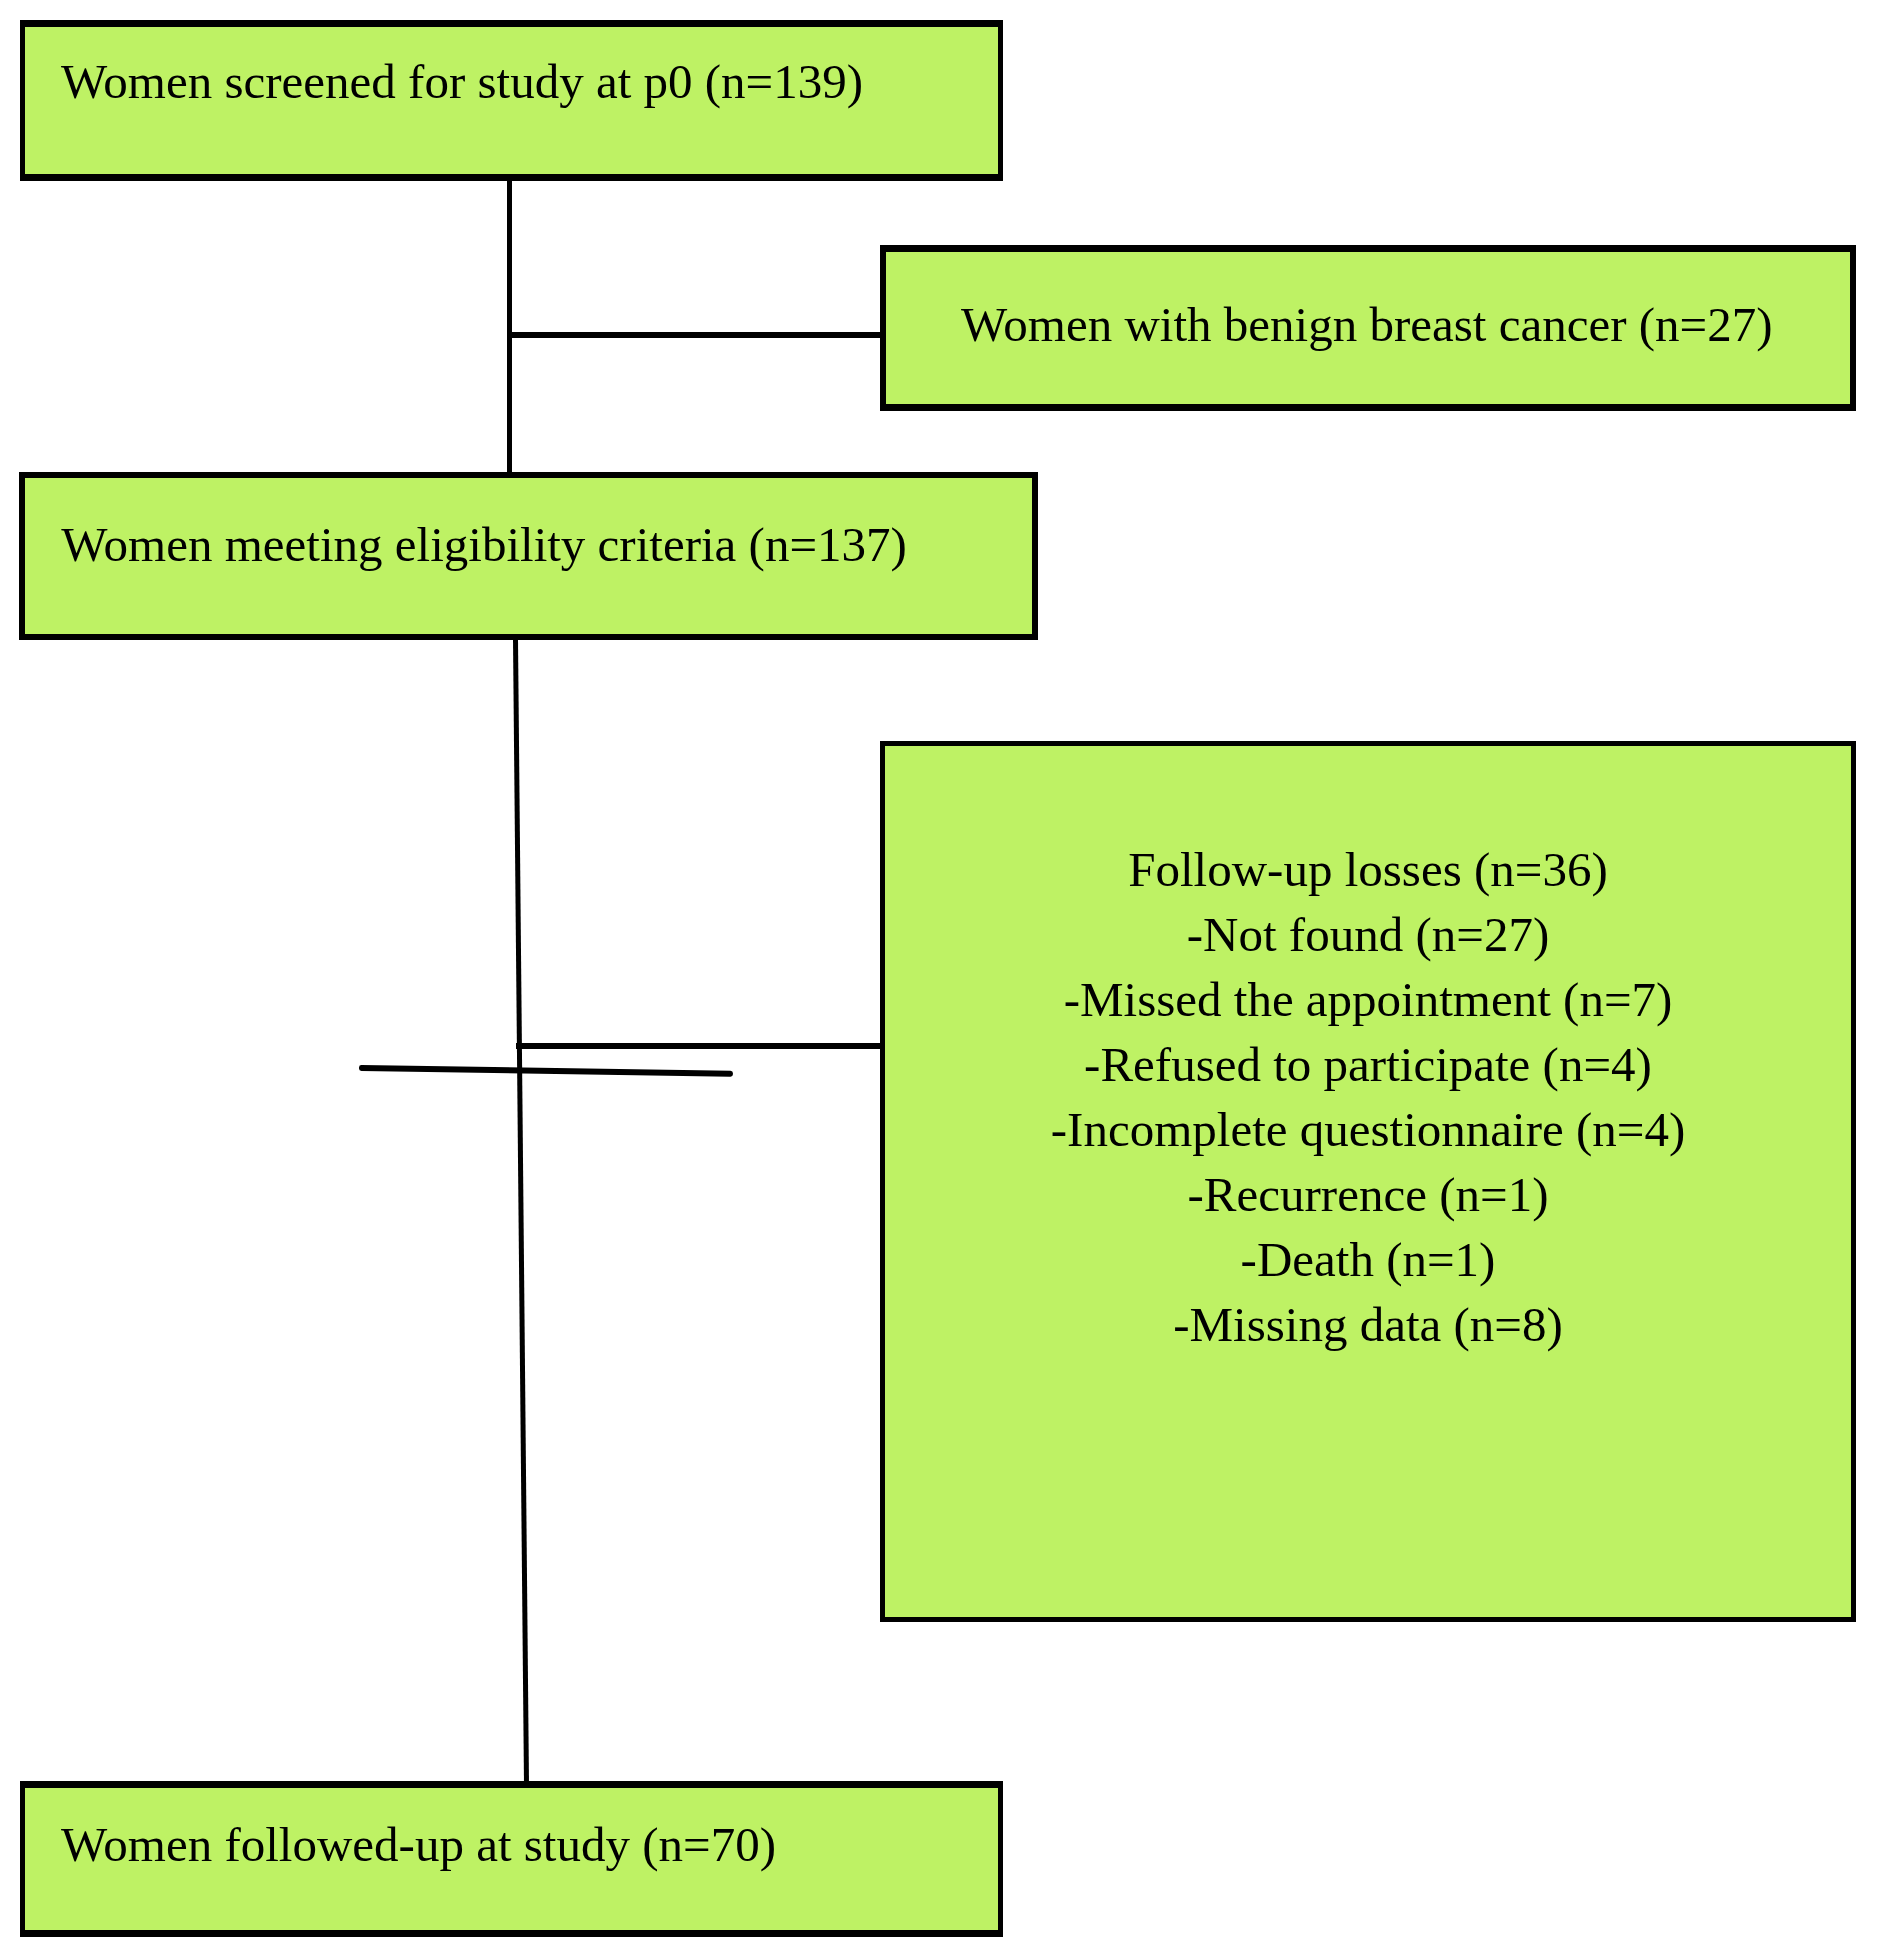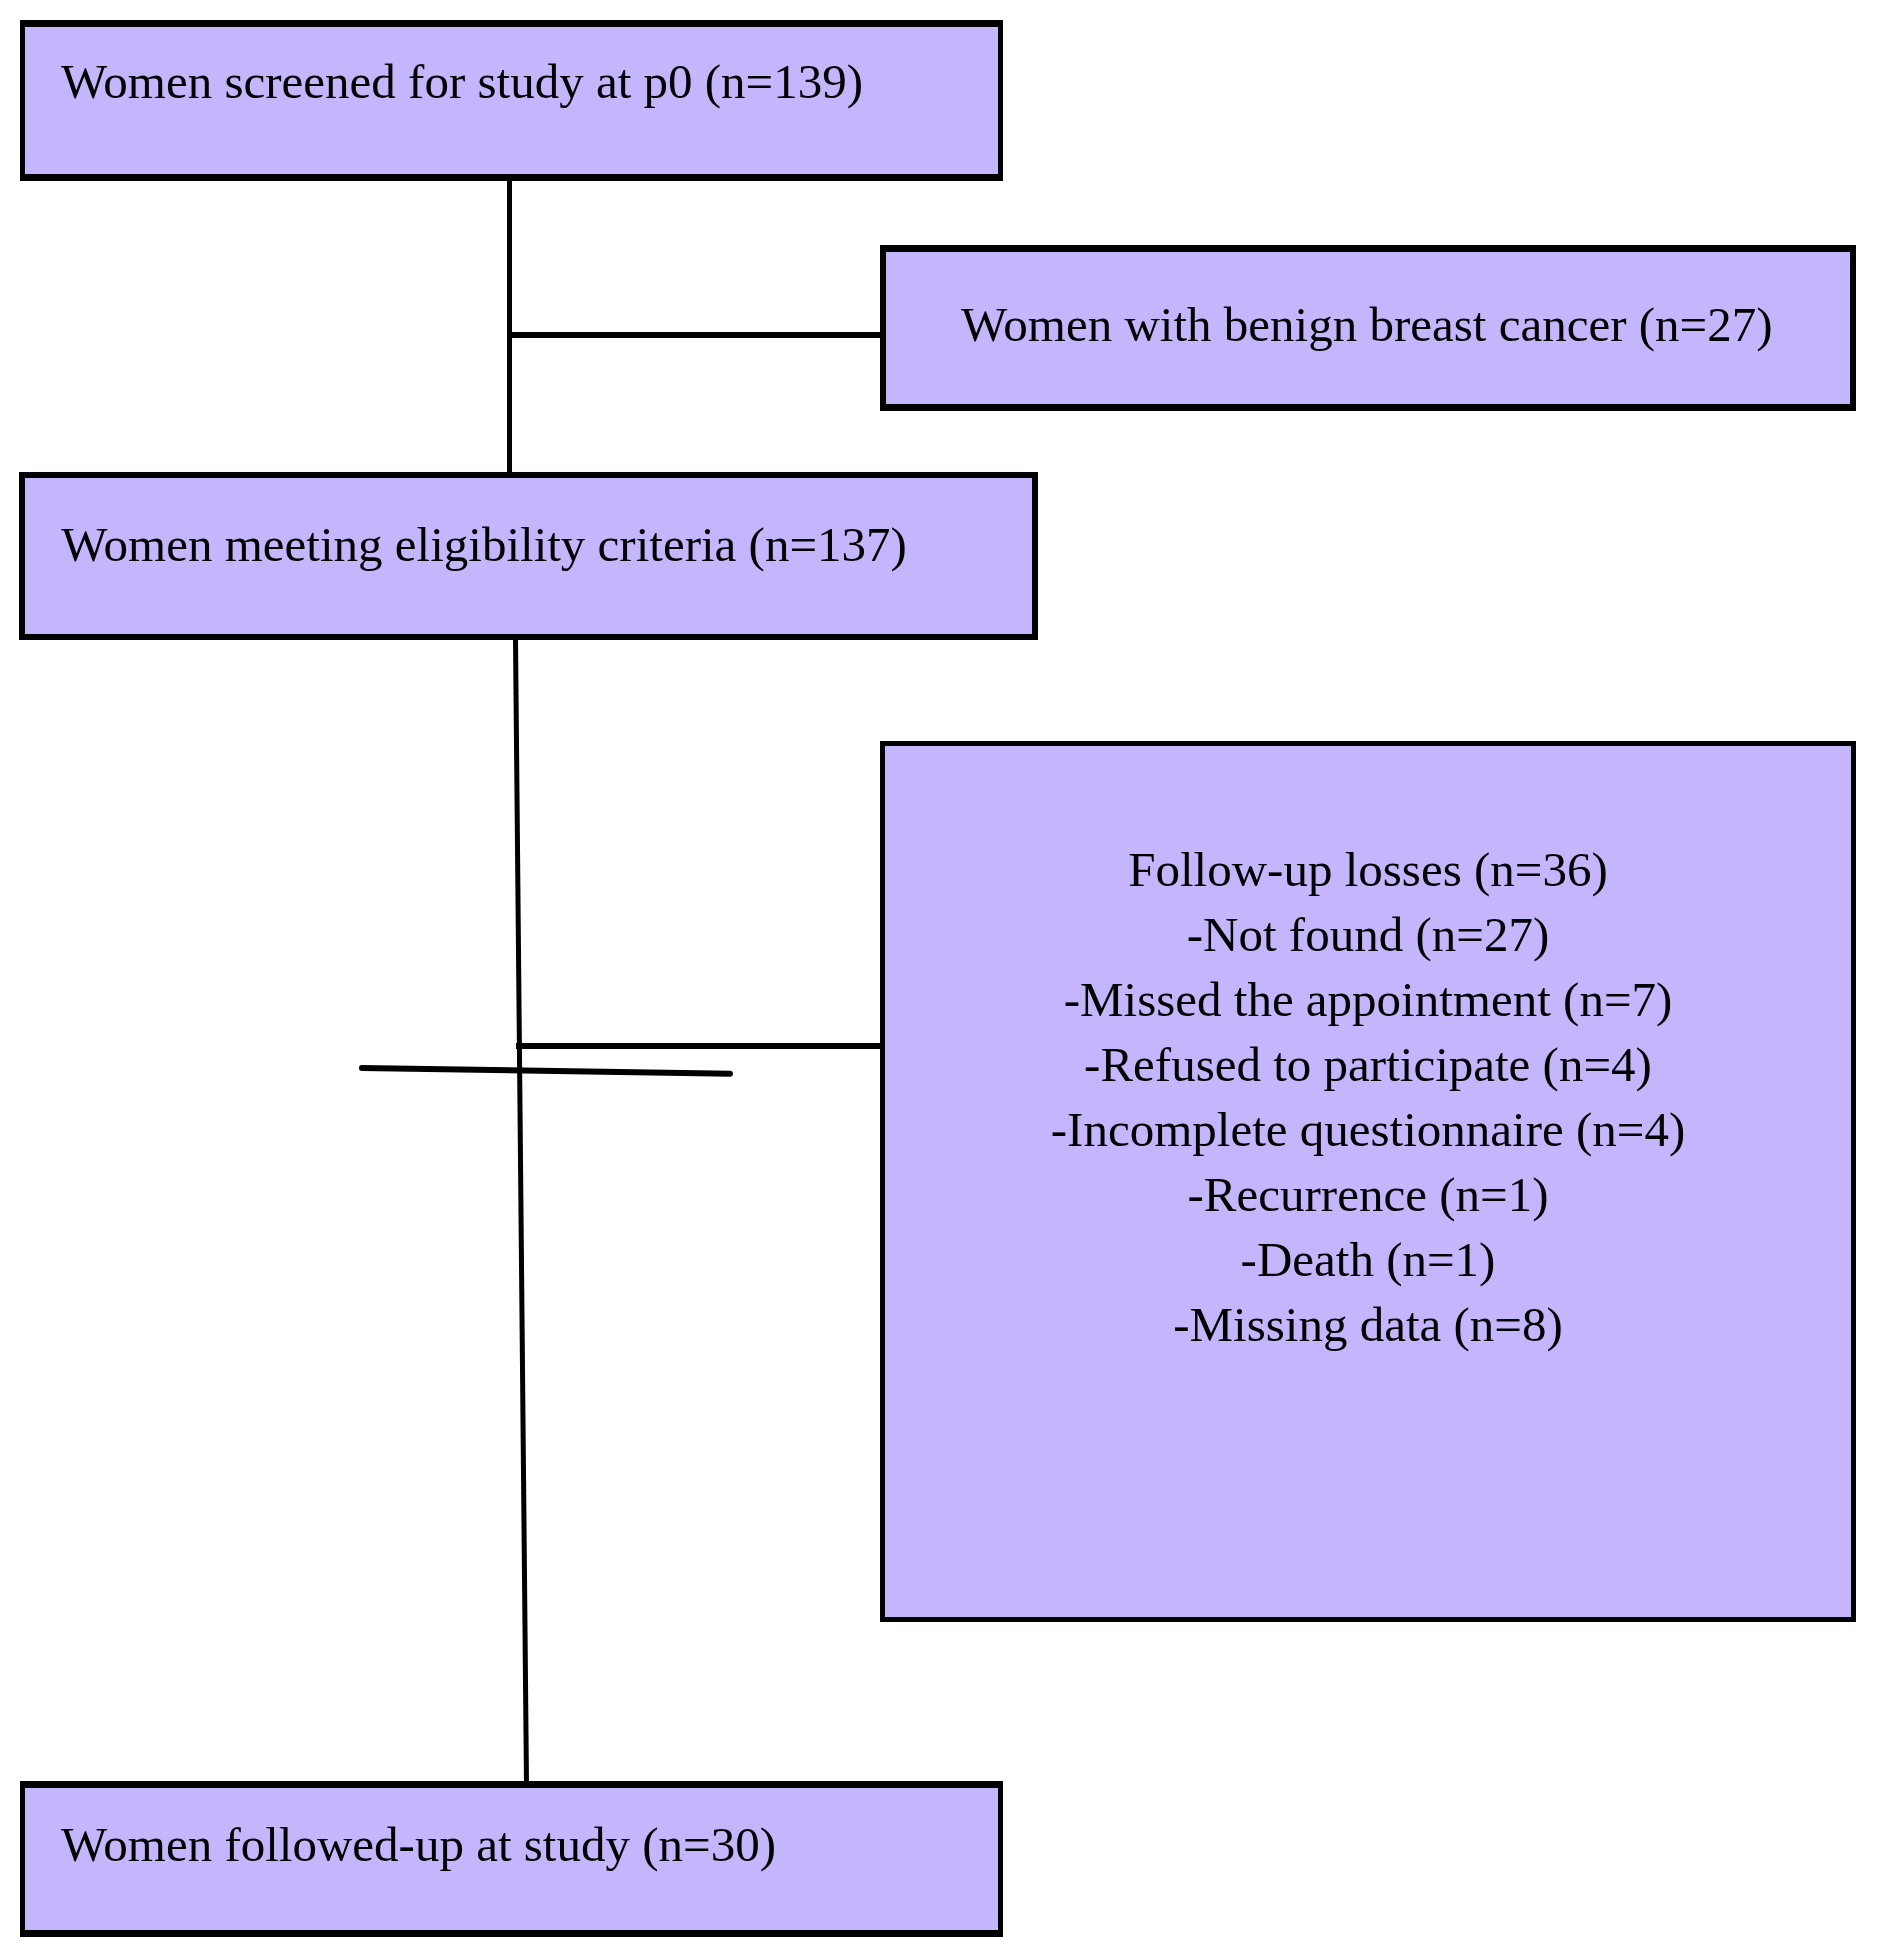"Women screened for study at" .flow-box { background: #c4b5fd -> #bef264 }
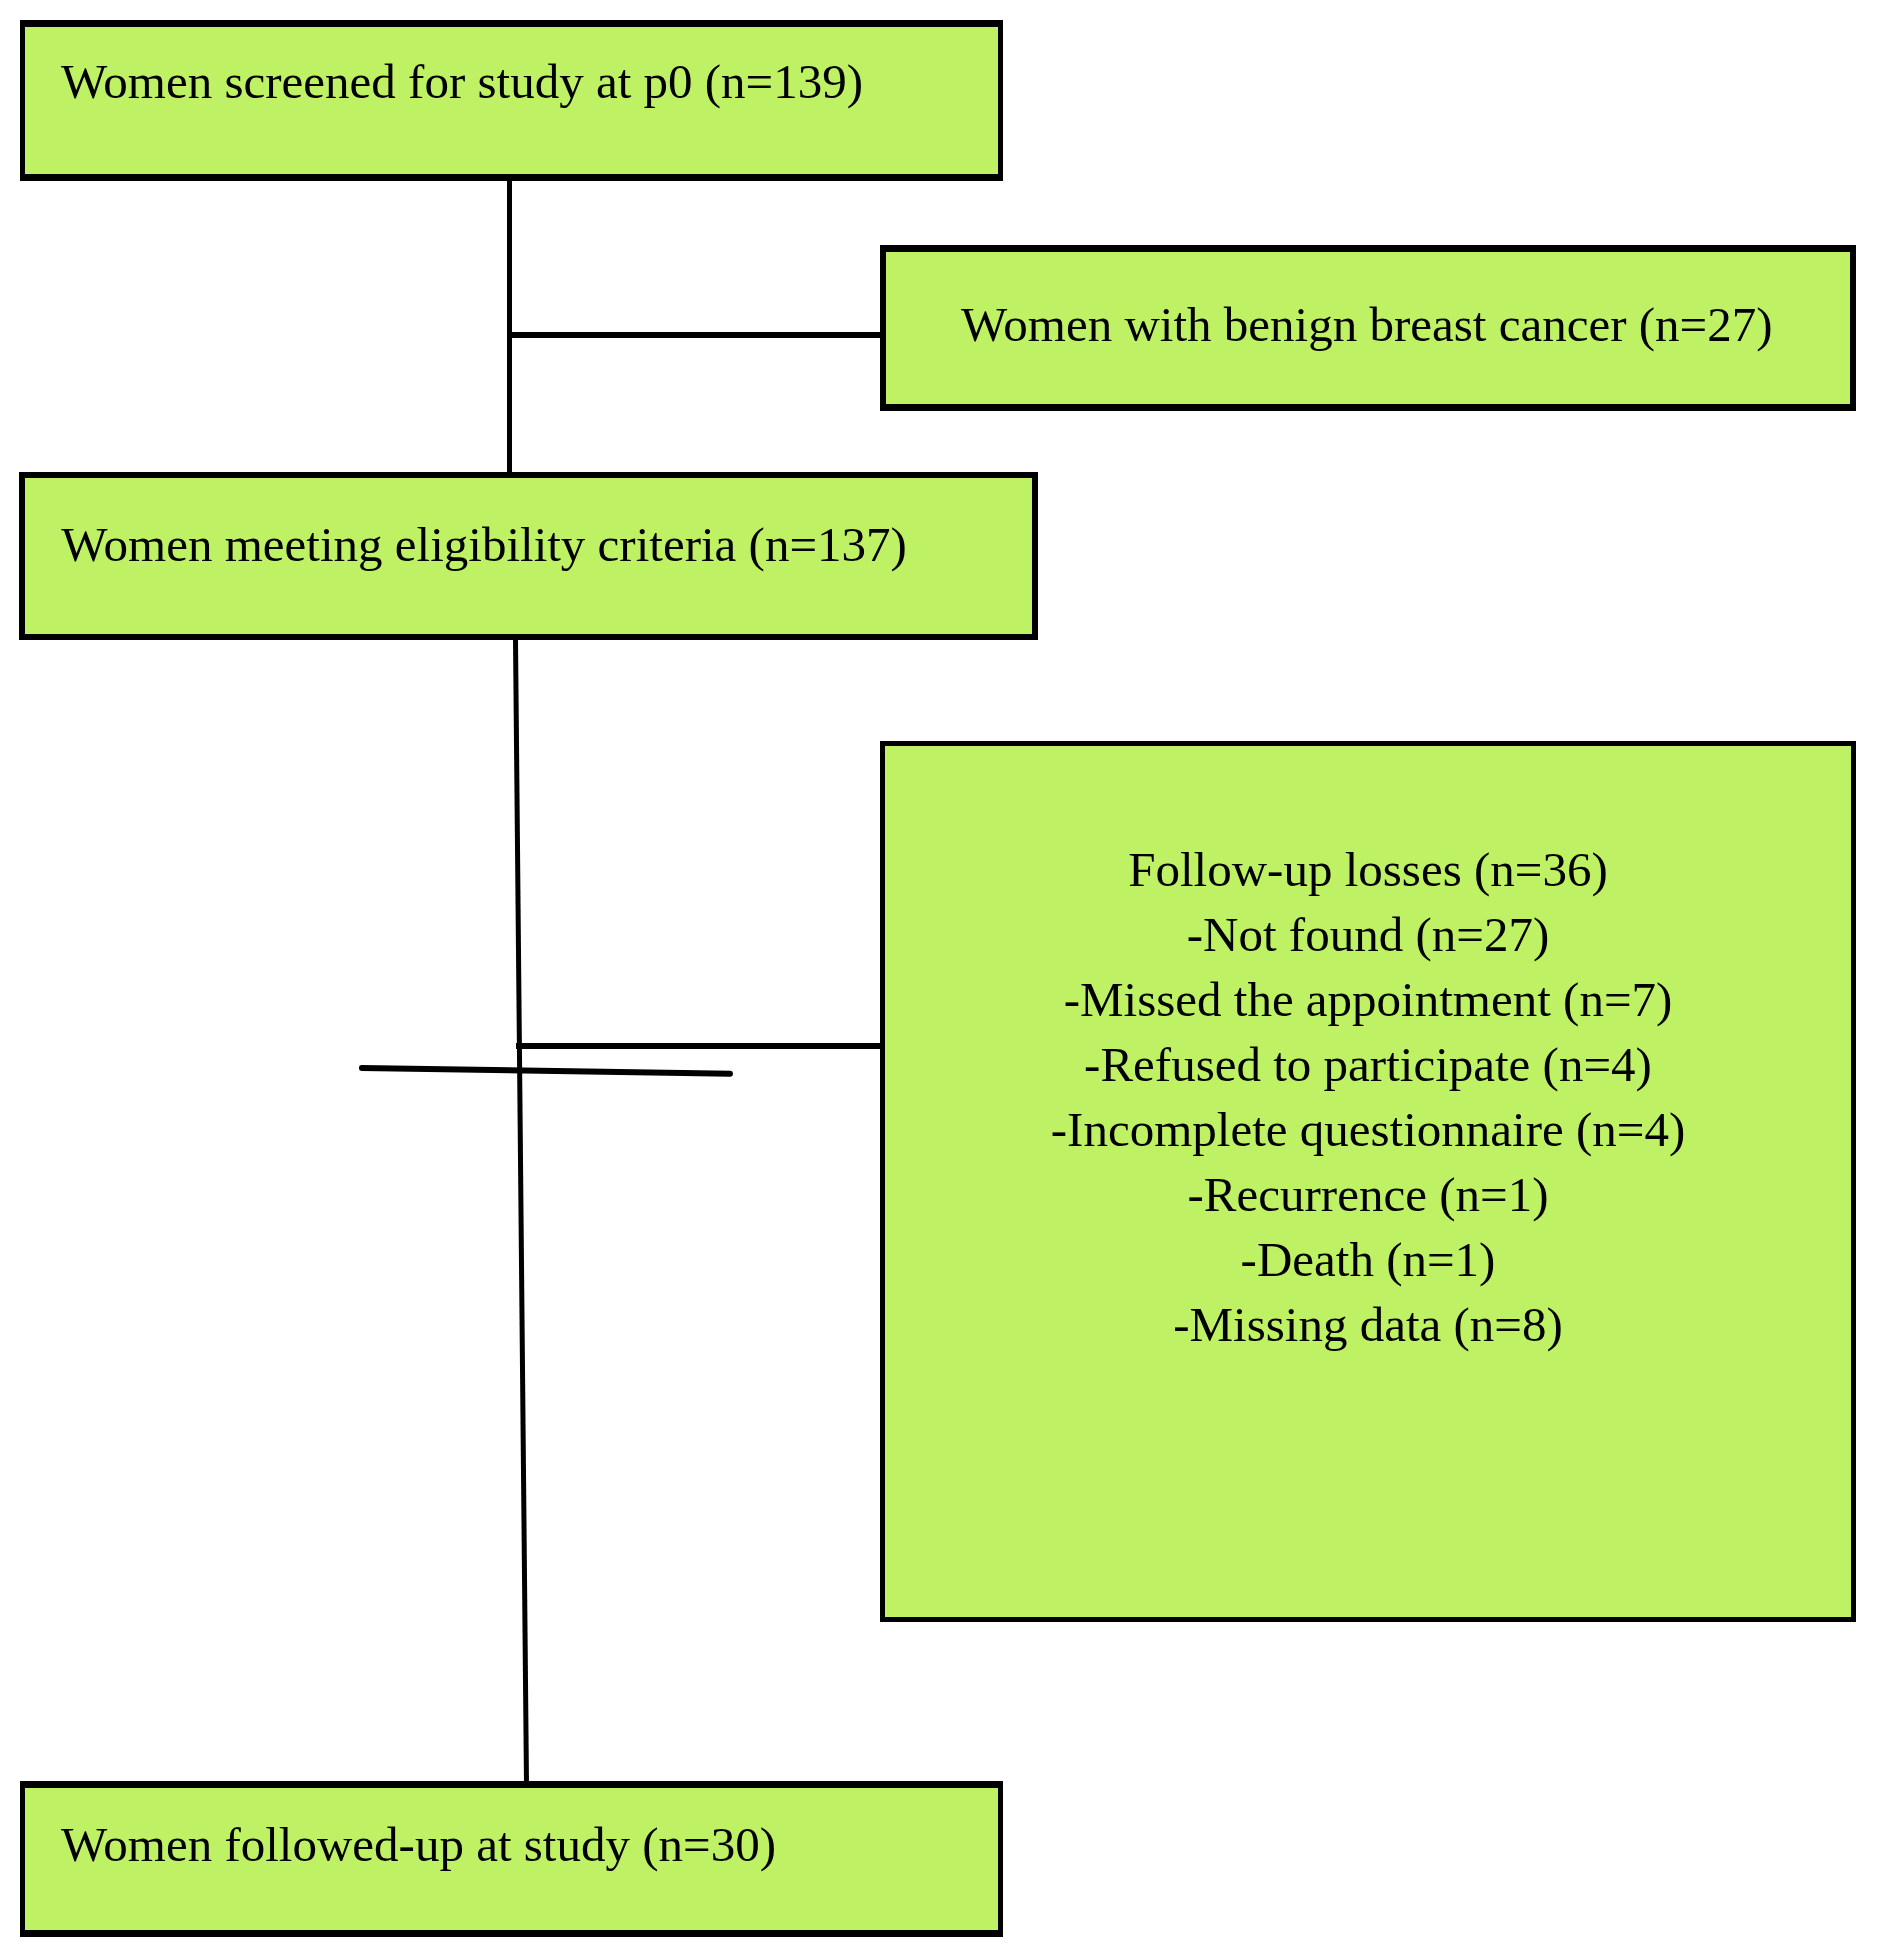"Women followed-up at study (n=30)" div.box-label { text: 30 -> 70 }
